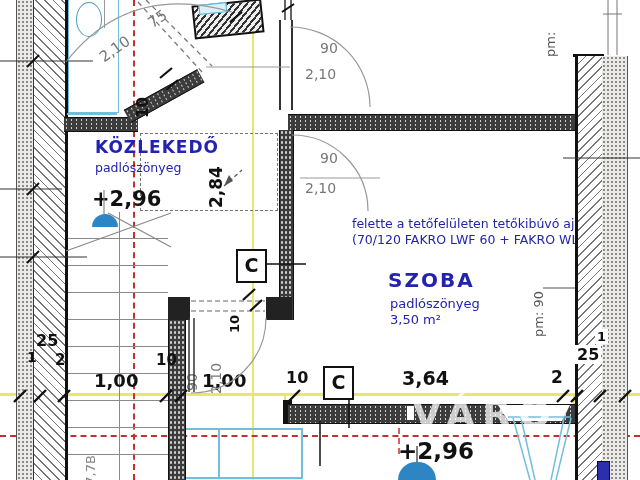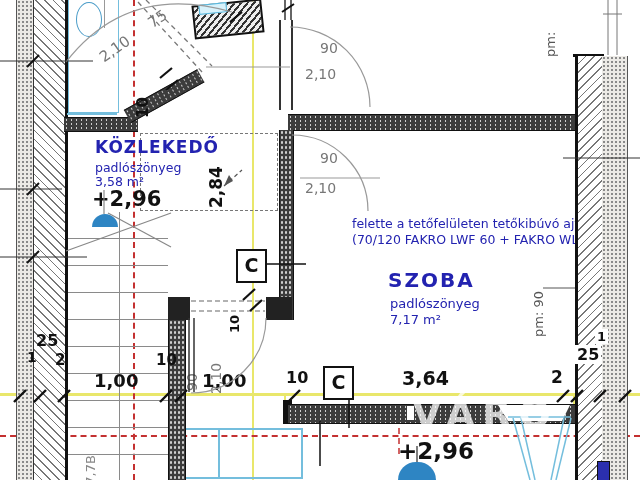"3,58 m²" div.abs { html: <div>3,58 m²</div> -> none }
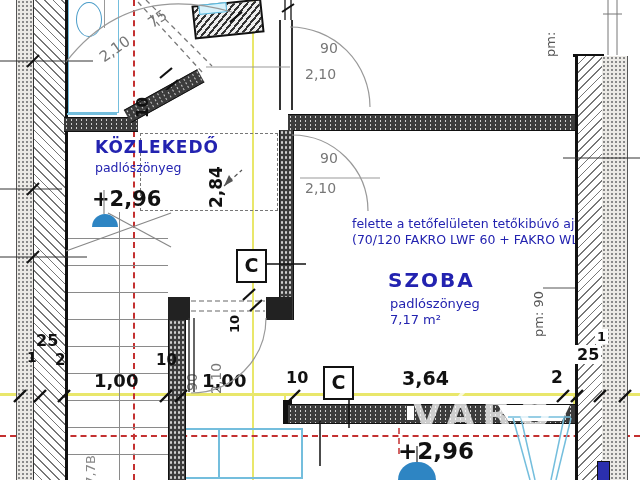"7,17 m²" div.abs { text: 7,17 -> 3,50 }
